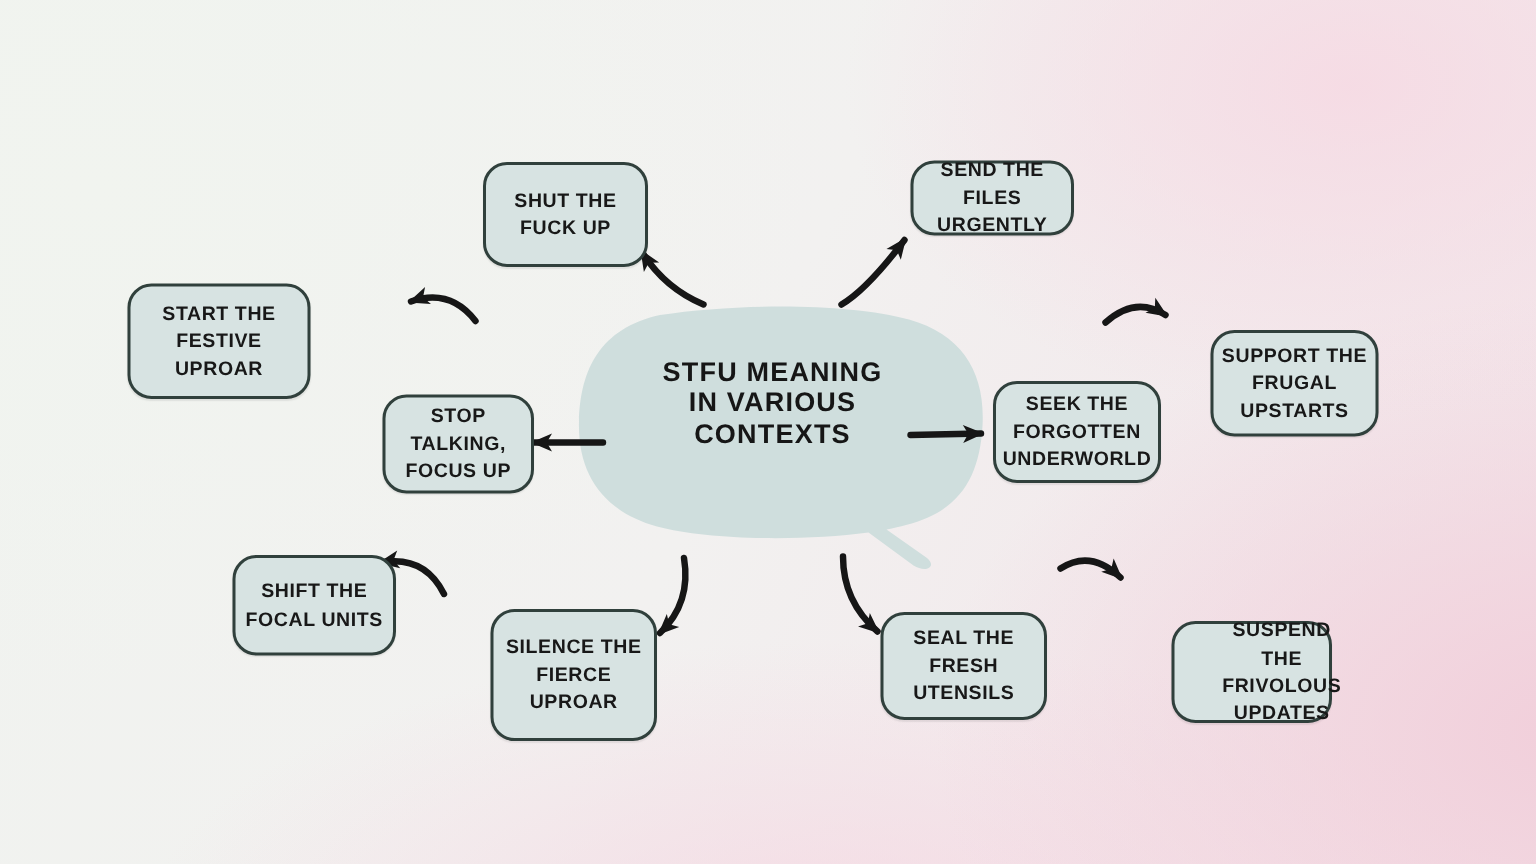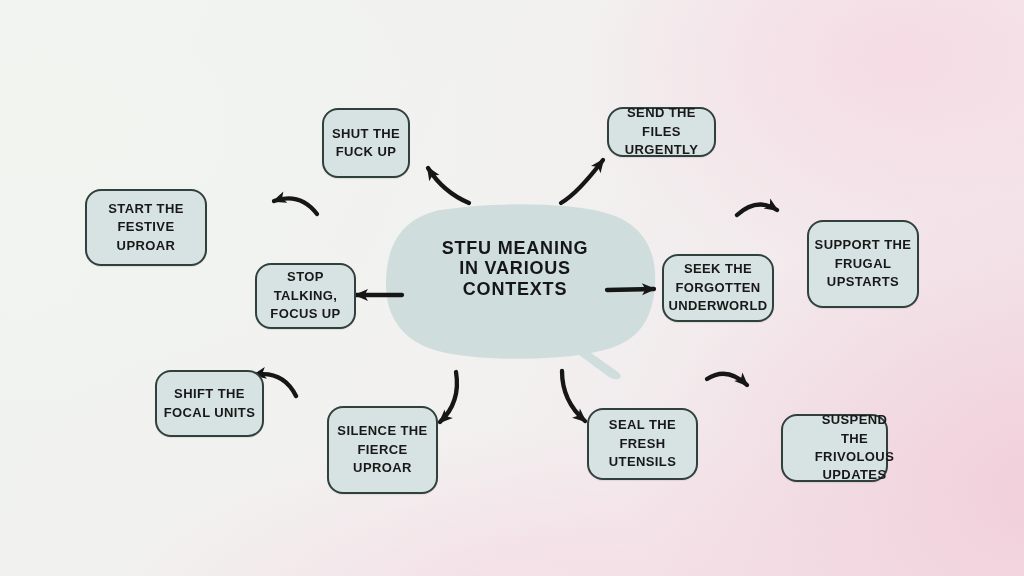"SHUT THE" div.node { width: 88px -> 110px }
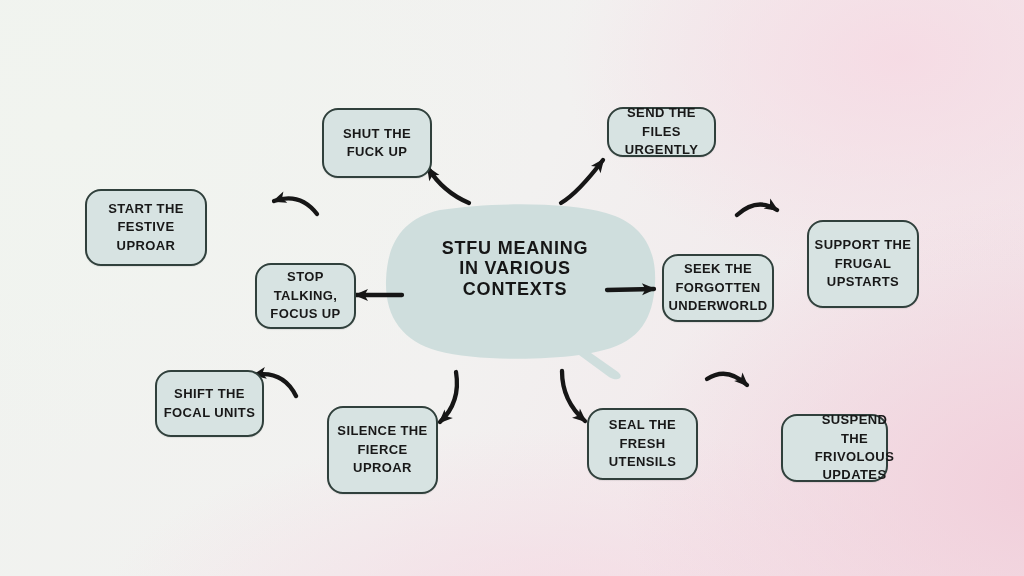"SUPPORT THE" div.node { height: 88px -> 71px }
